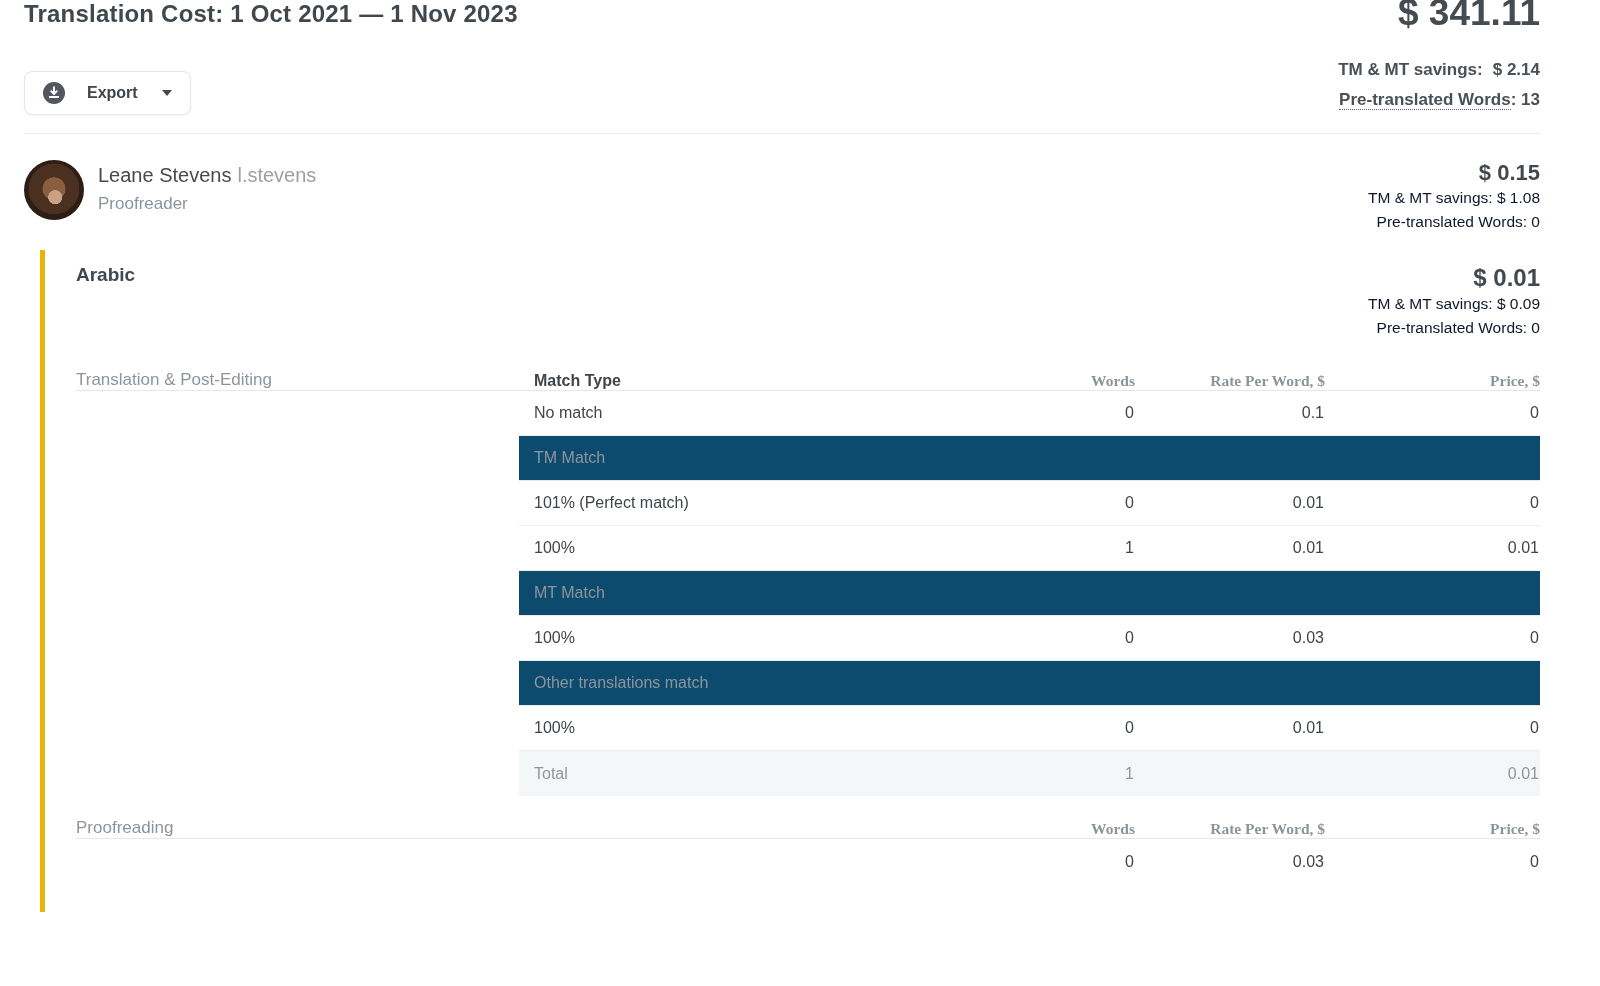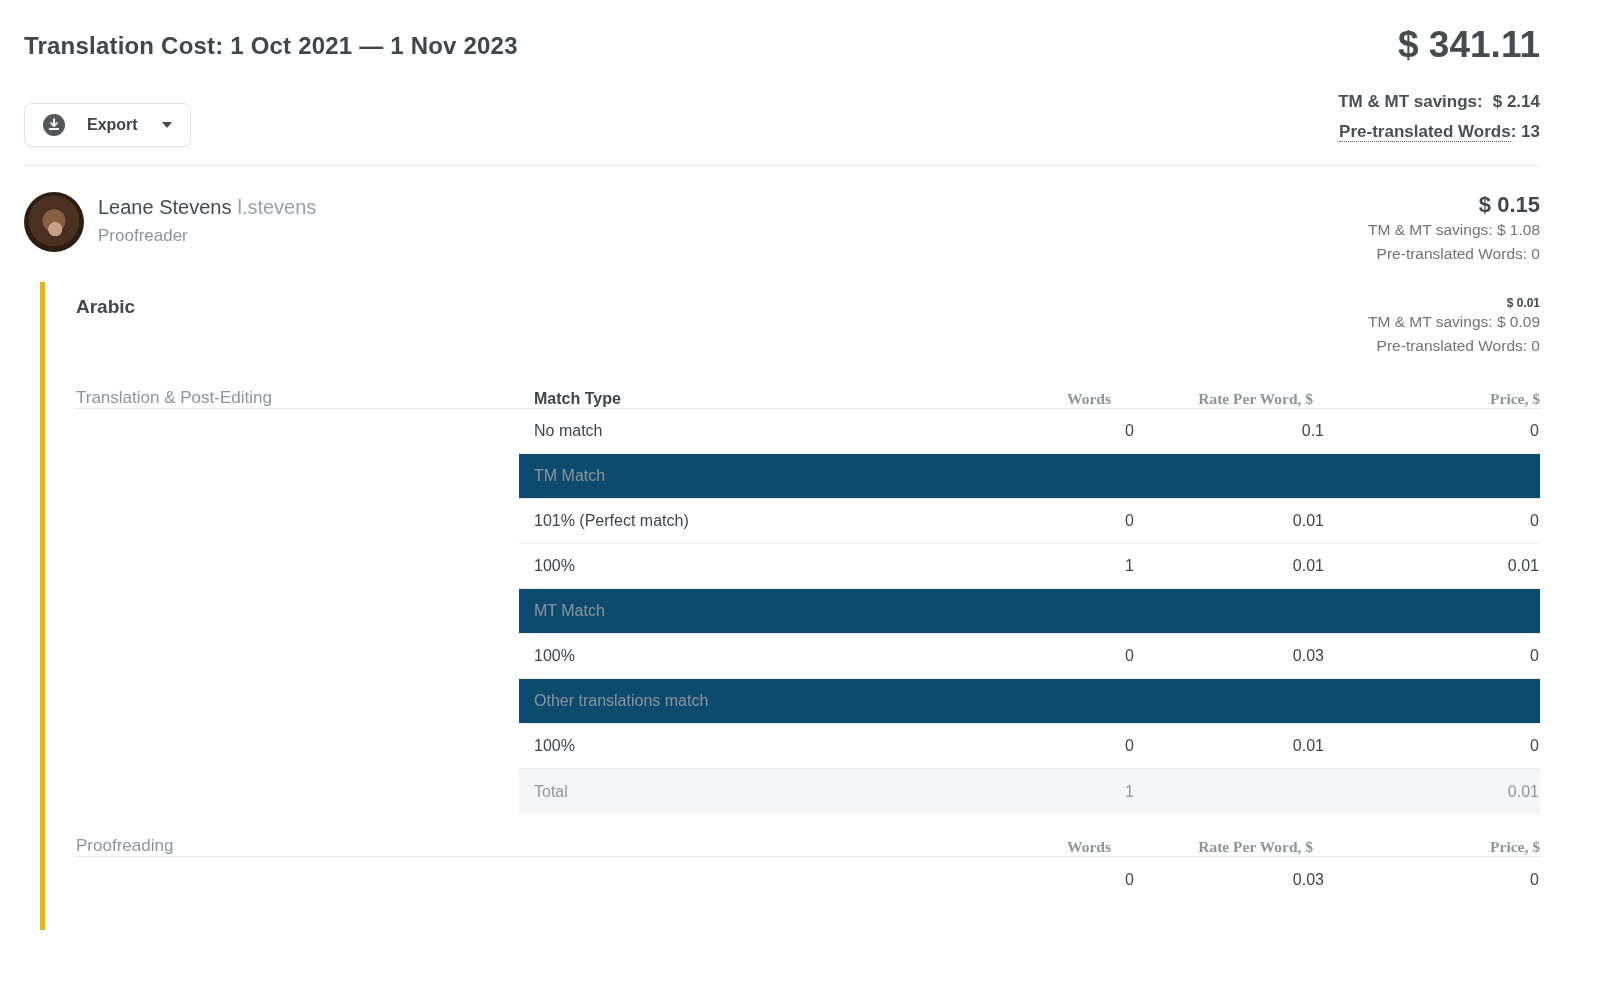"Translation Cost: 1 Oct 2021" .header-top { padding-top: 32px -> none }
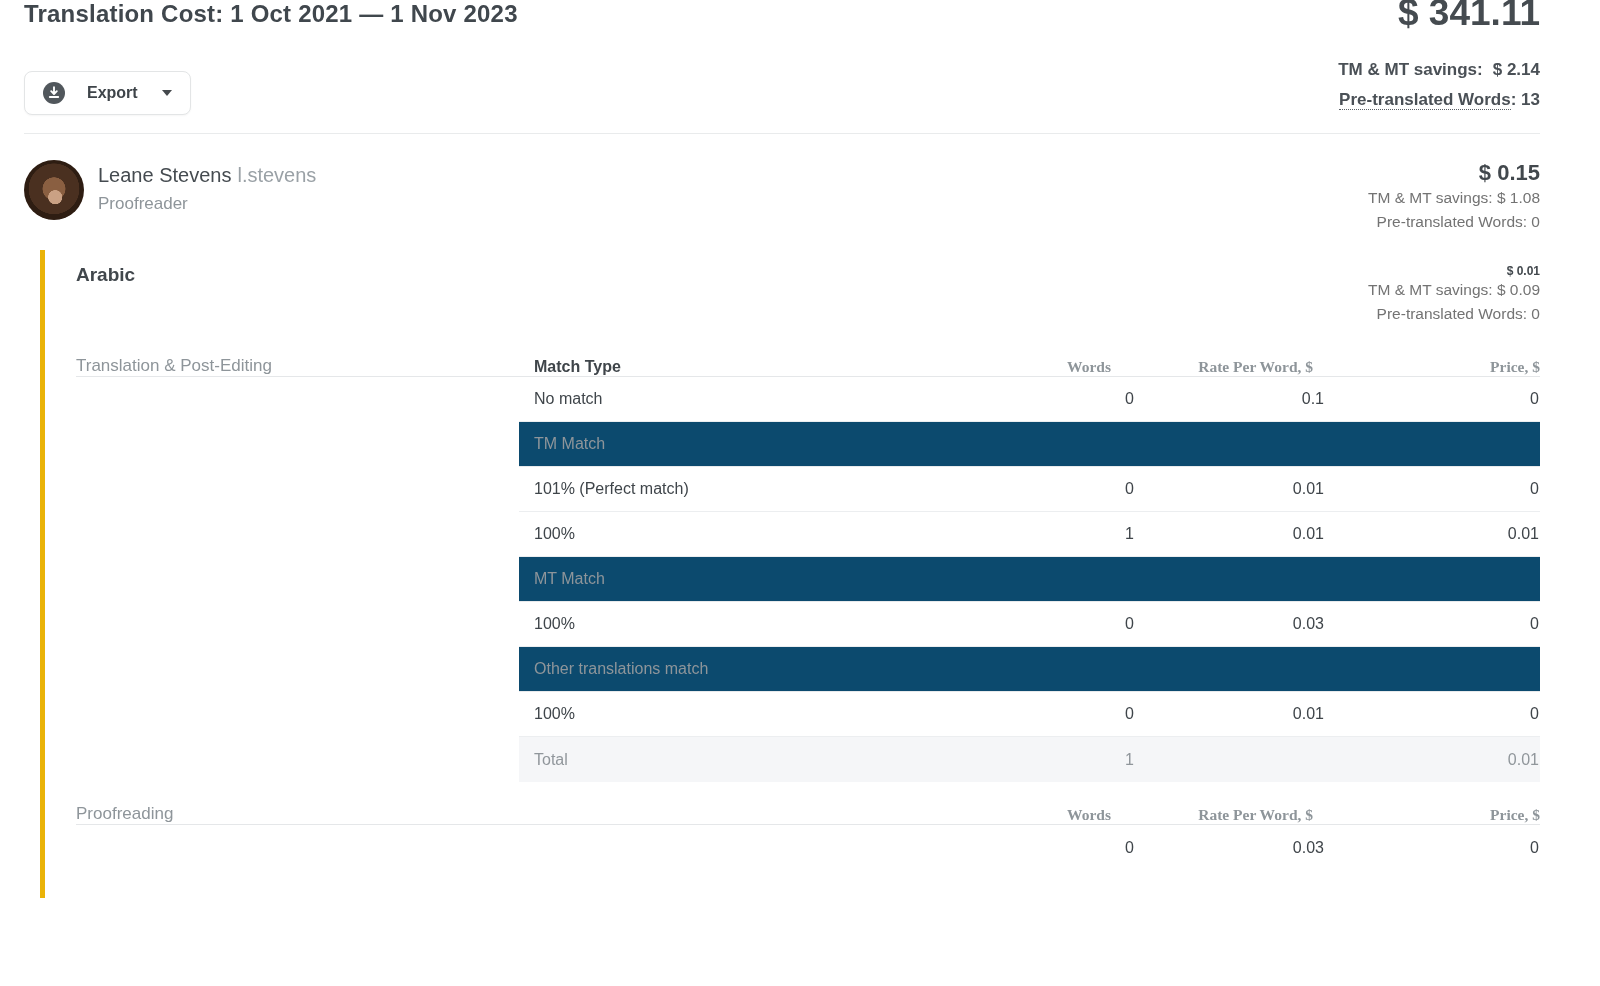"TM & MT savings: $ 1.08" .stat-line { color: #737373 -> #0f172a }
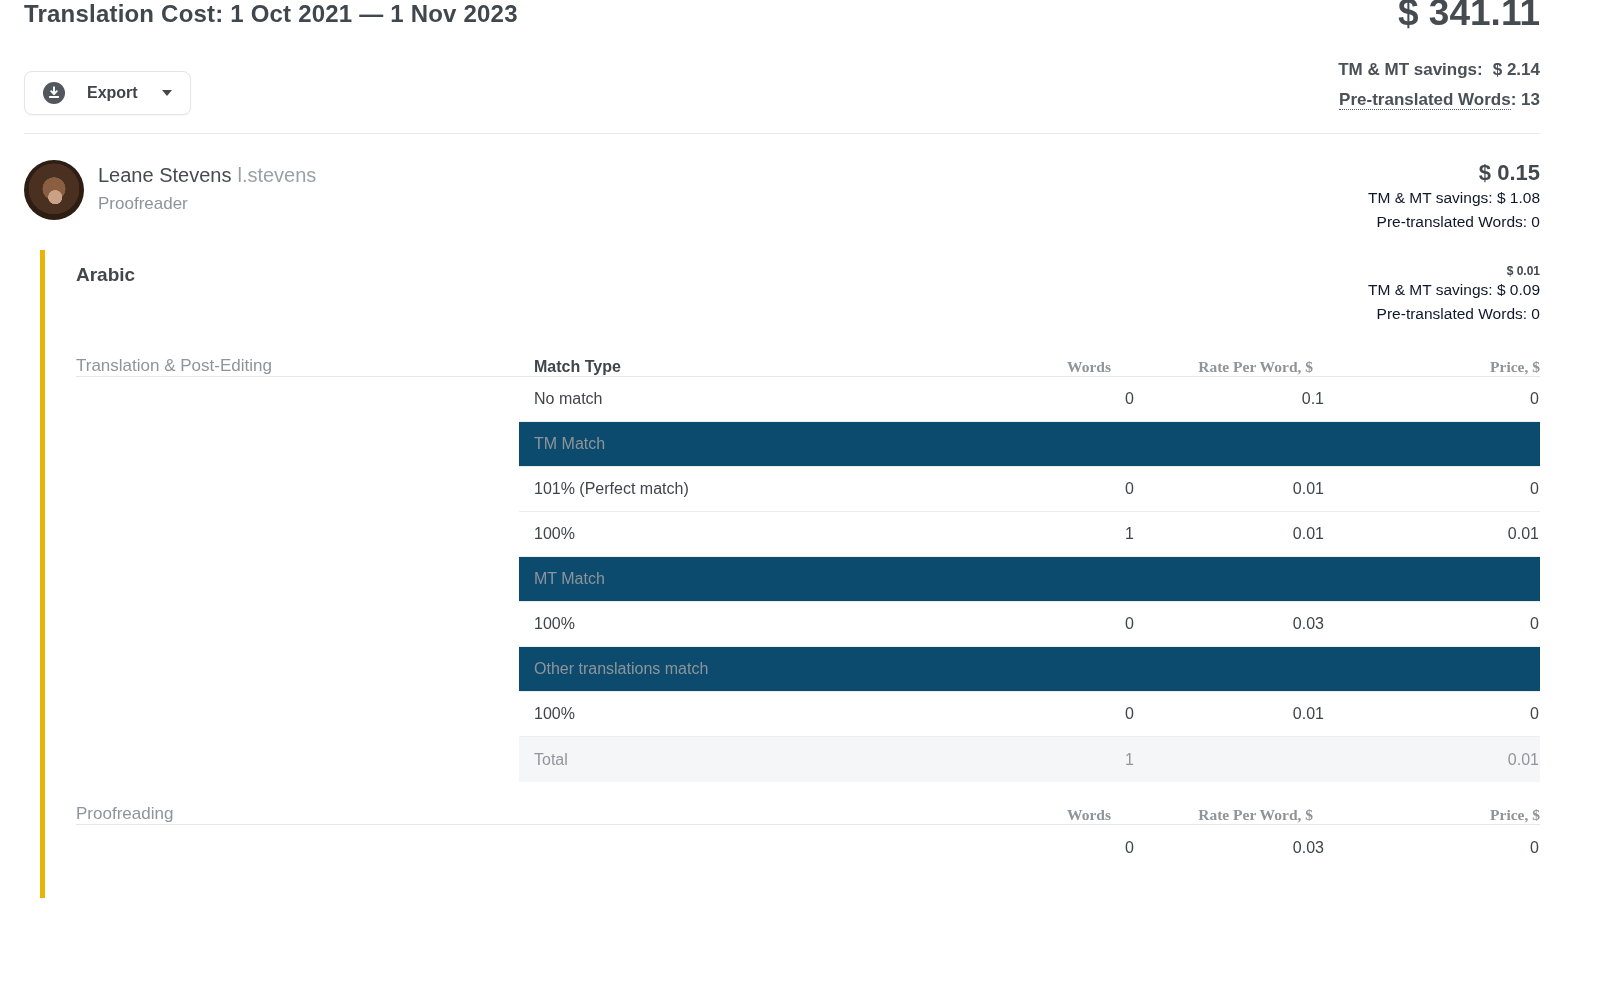"$ 0.01" .lang-total { font-size: 12px -> 24px }
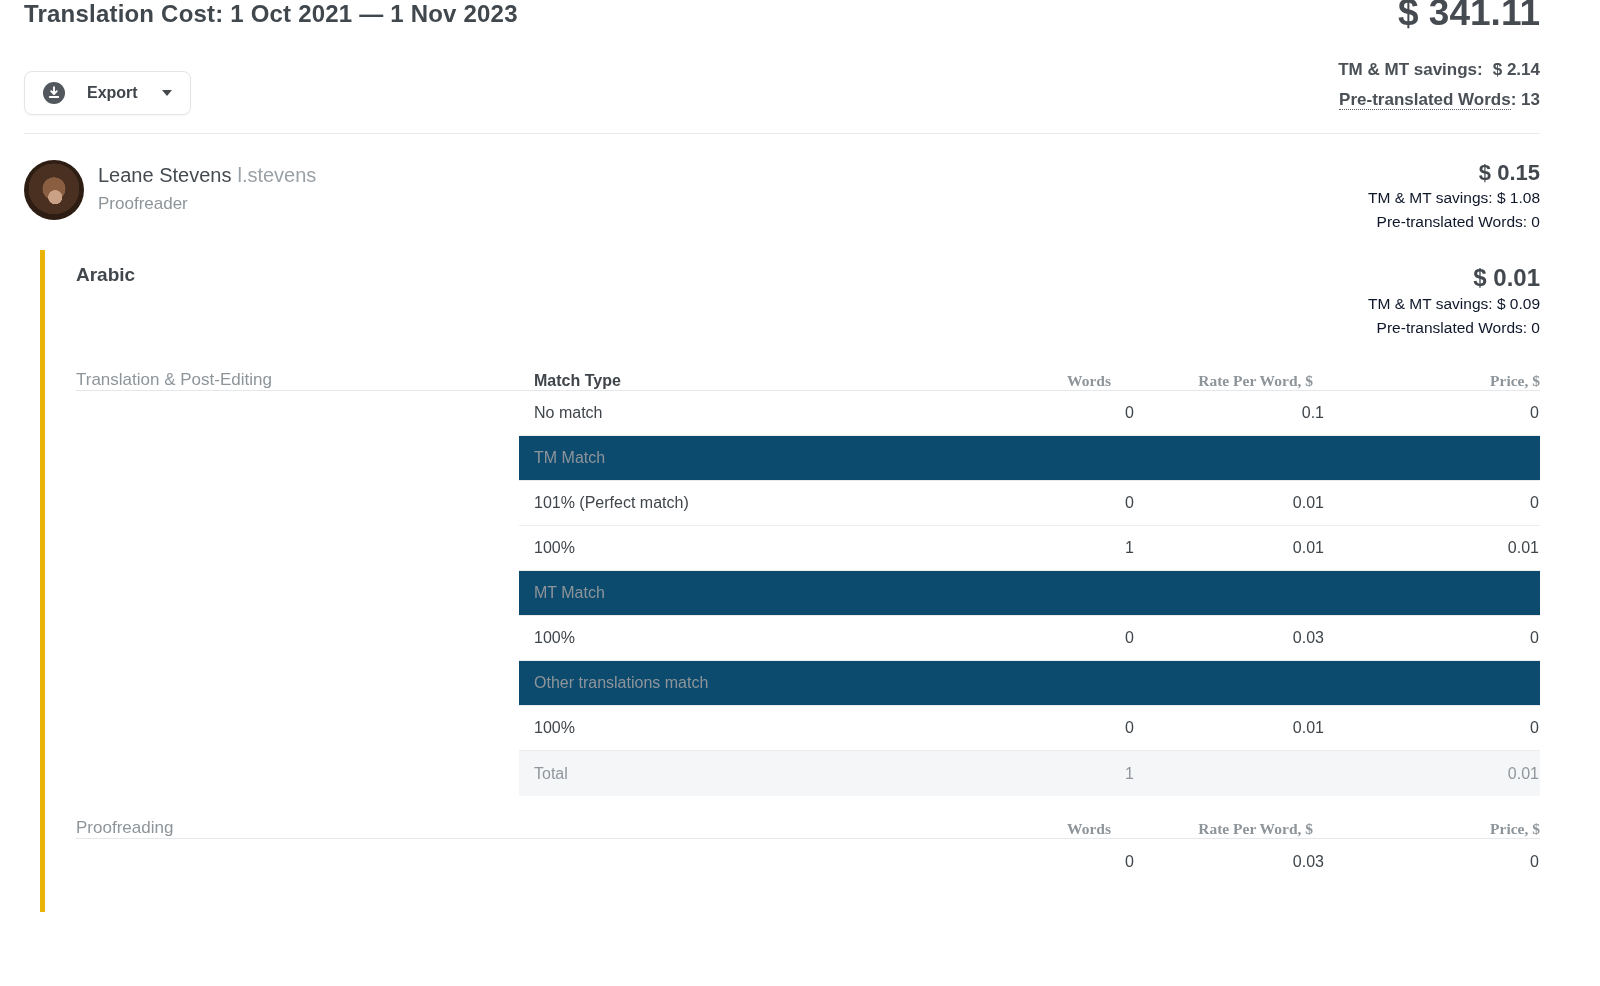"Match Type" .tbl-cols { gap: 12px -> none }
